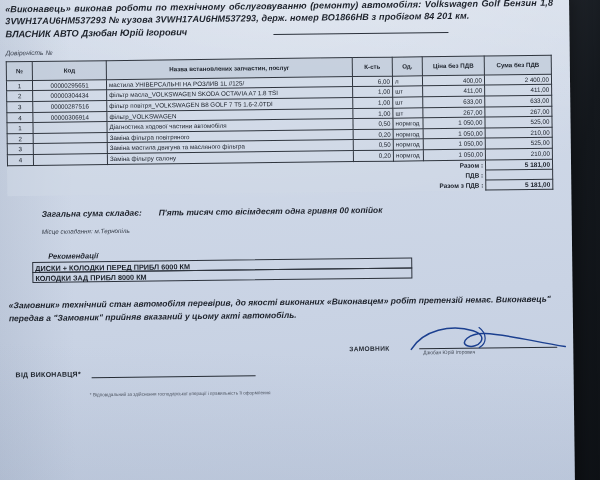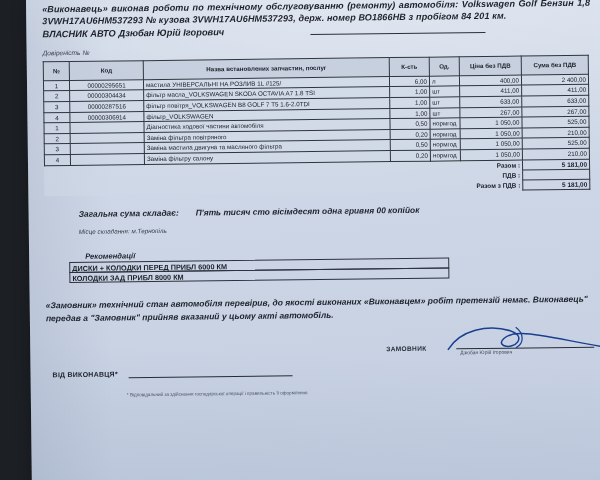"«Виконавець» виконав роботи по" #photo { margin-left: 37px -> none }
